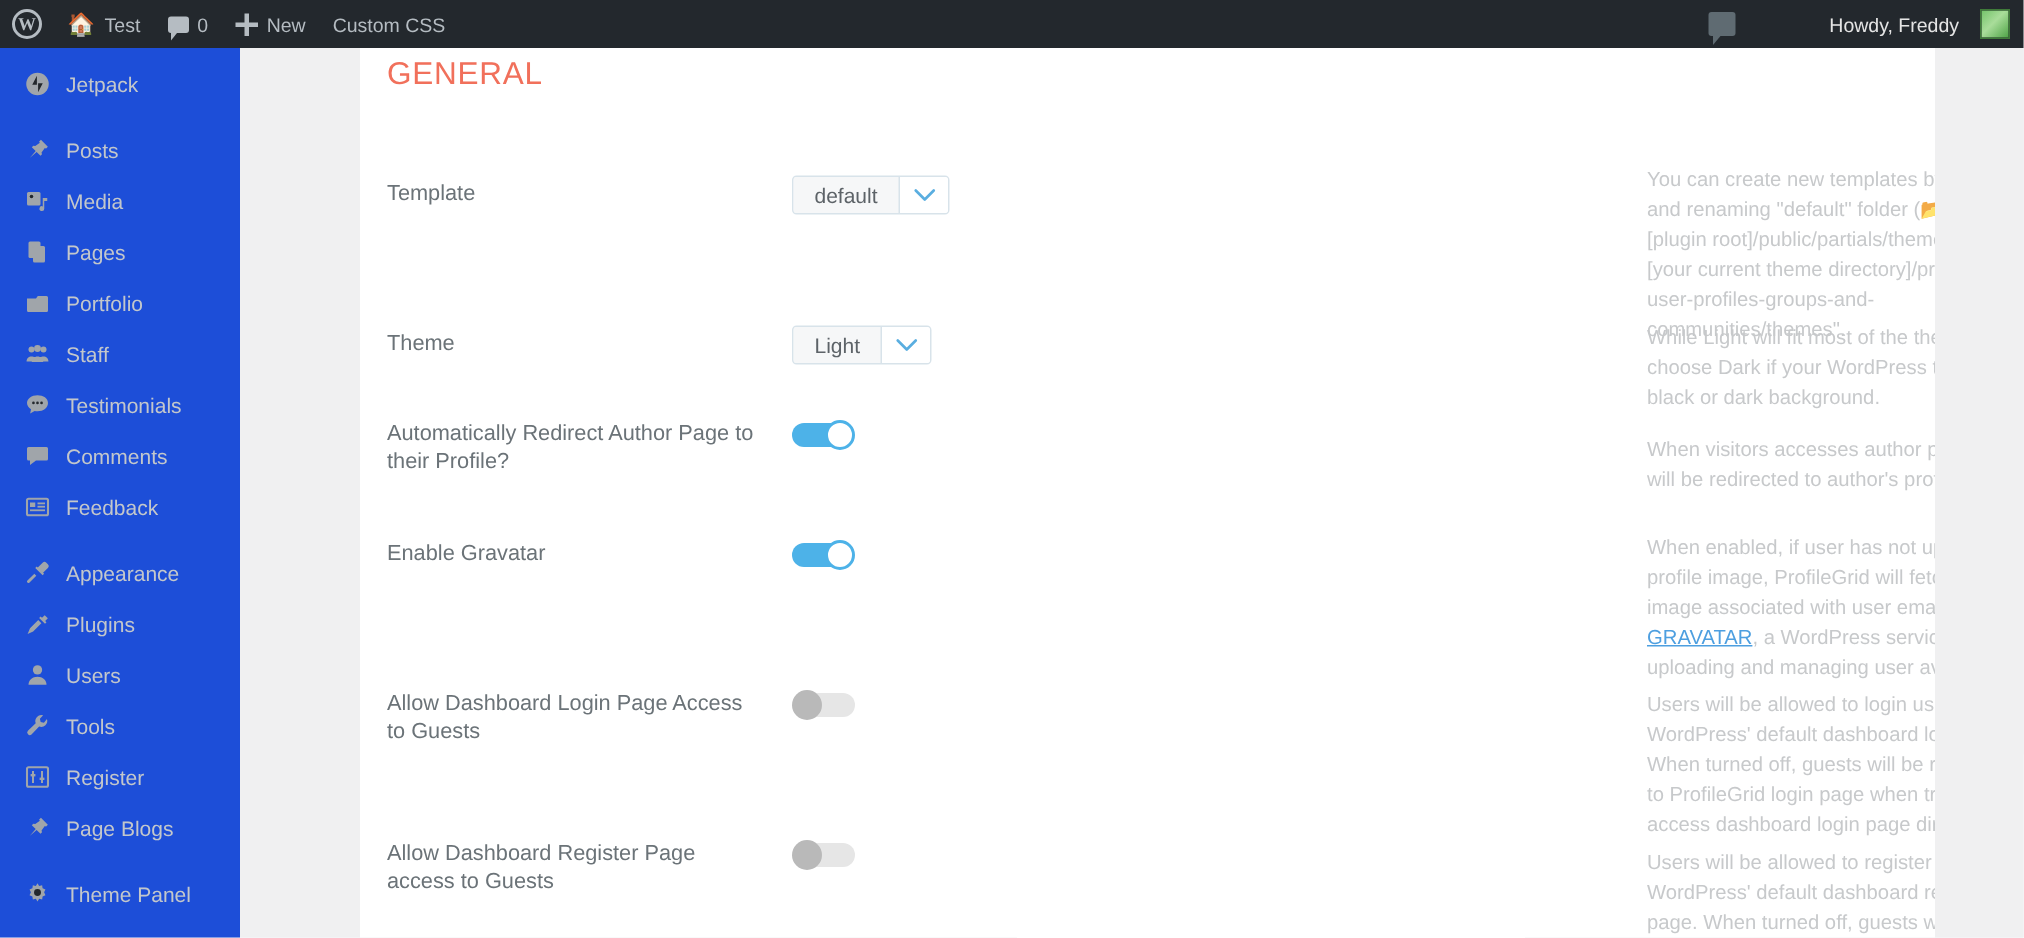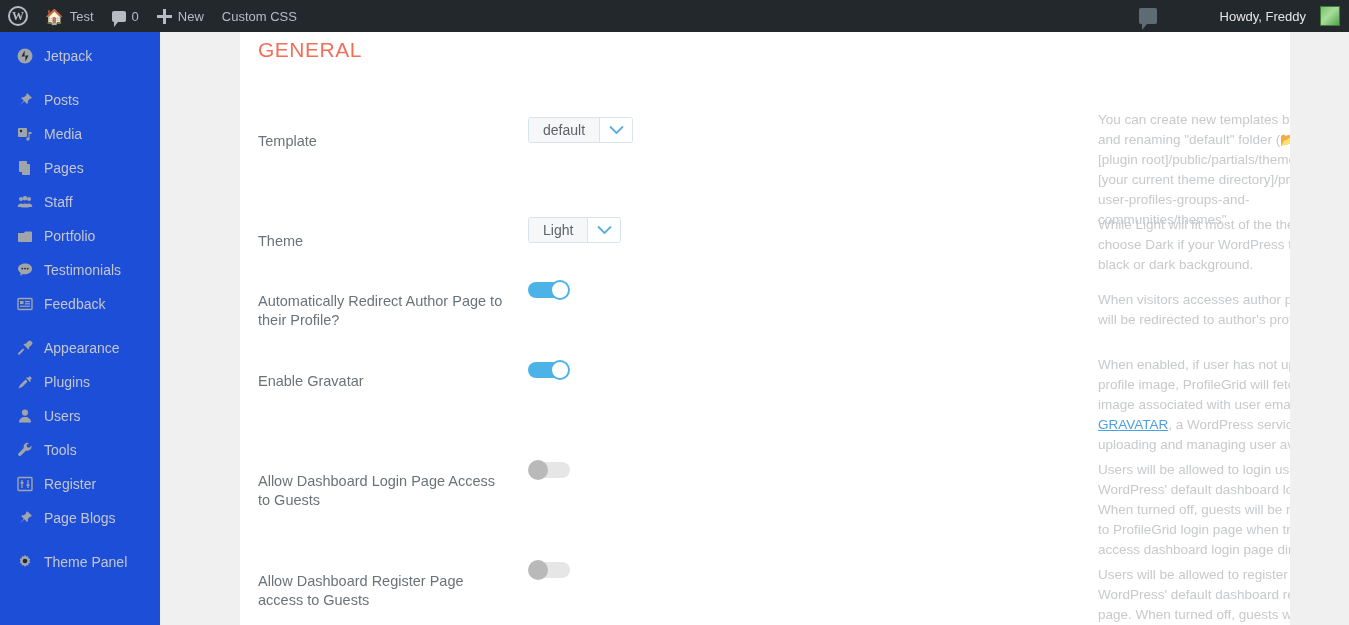"Template" .field-label { top: 12px -> 0 }
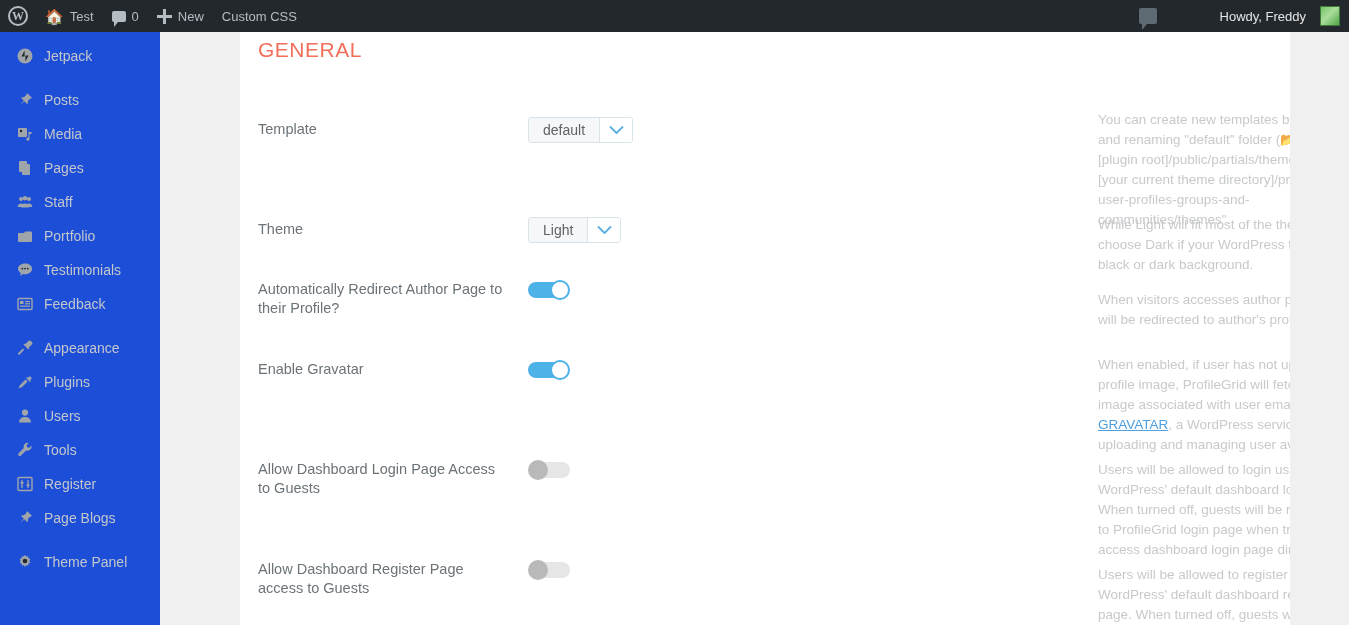"Staff" a.menu-item { order: before "Portfolio" -> after "Portfolio" }
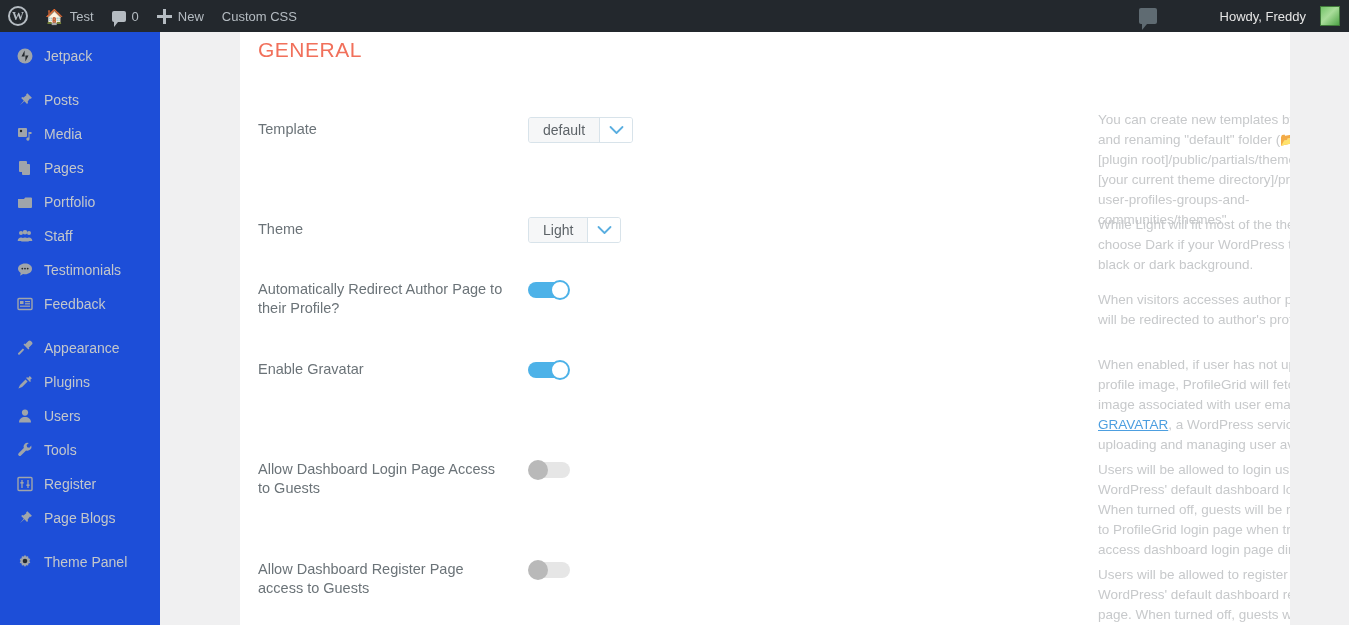"Comments" a.menu-item { html: none -> <a> <span> <svg> <path></path> </svg> </span> <span>Comments</span> </a> }
